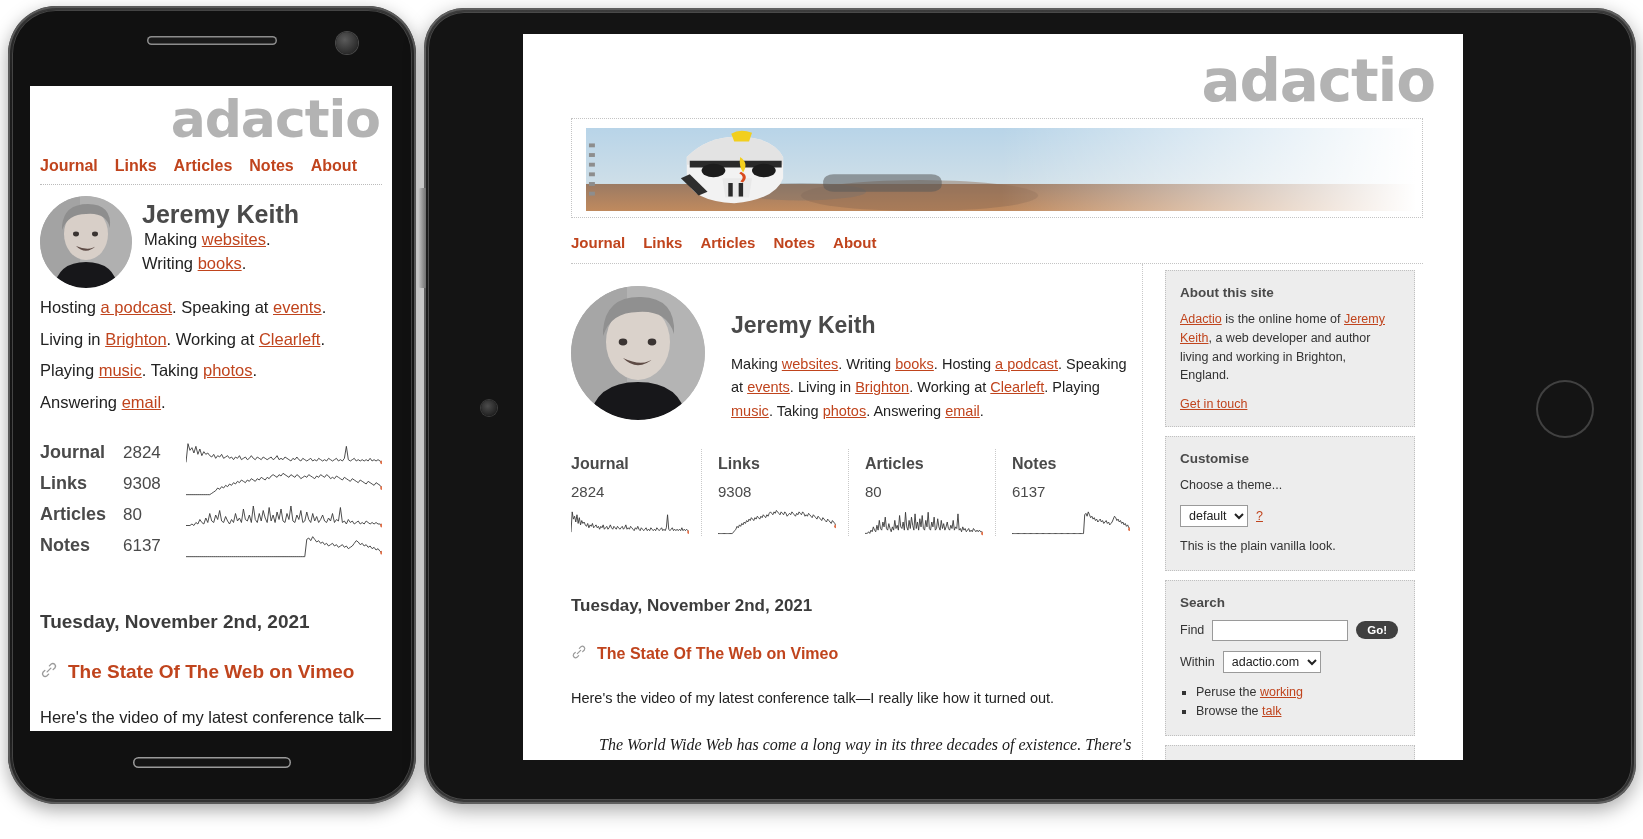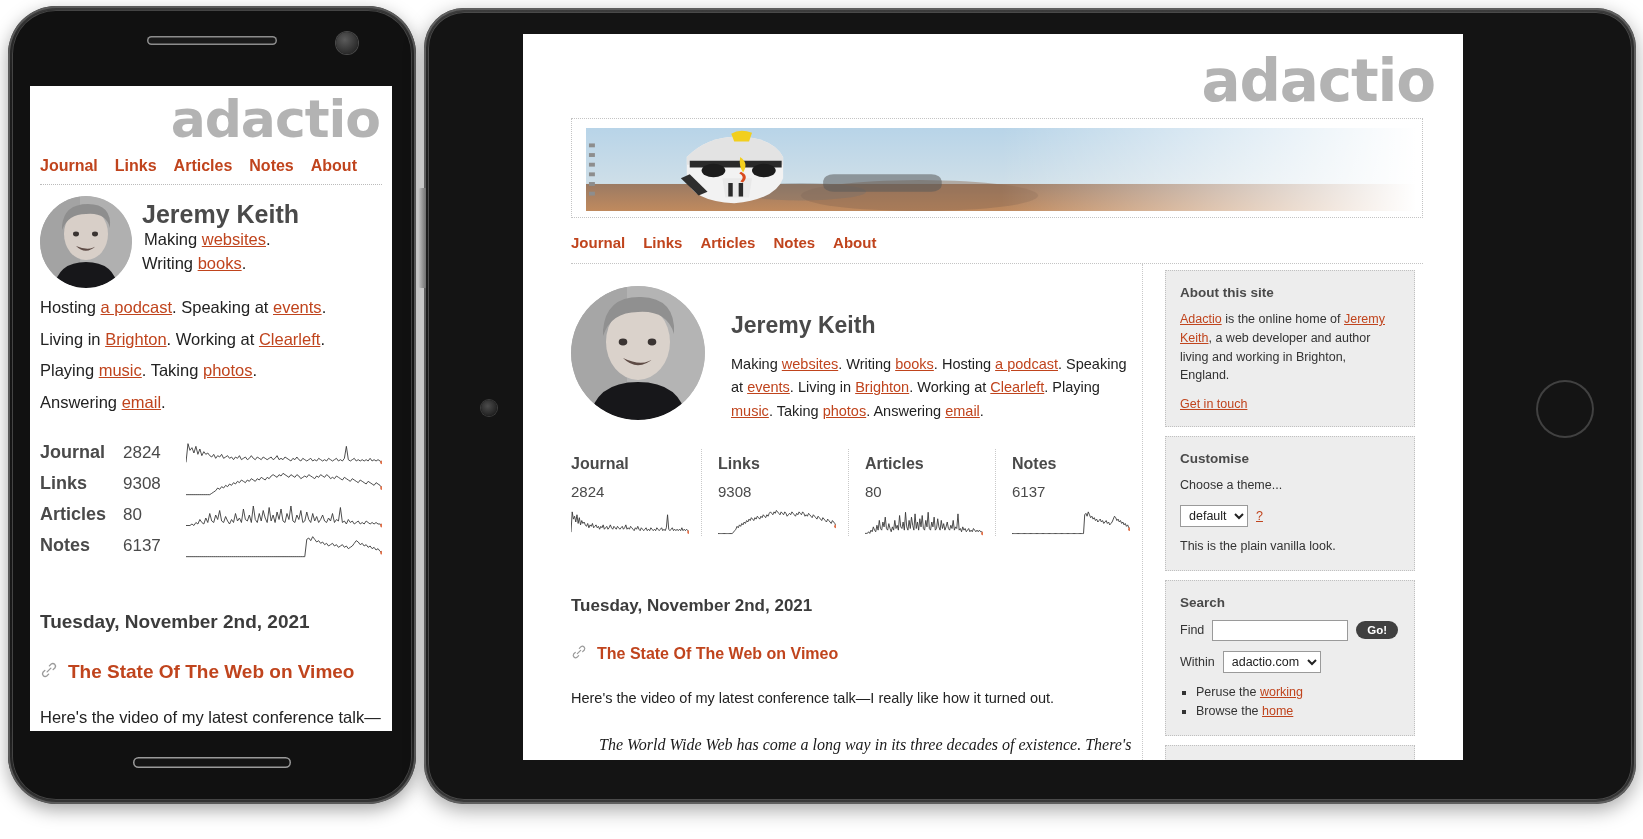"home" a.l { text: home -> talk }
